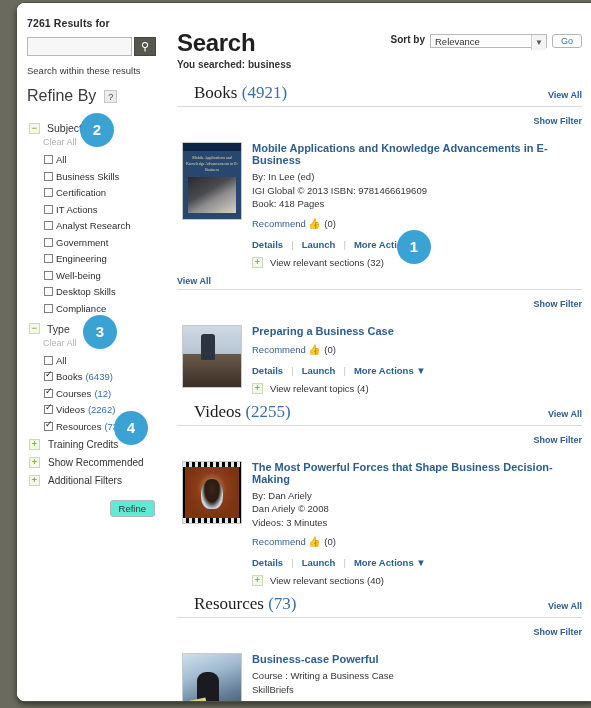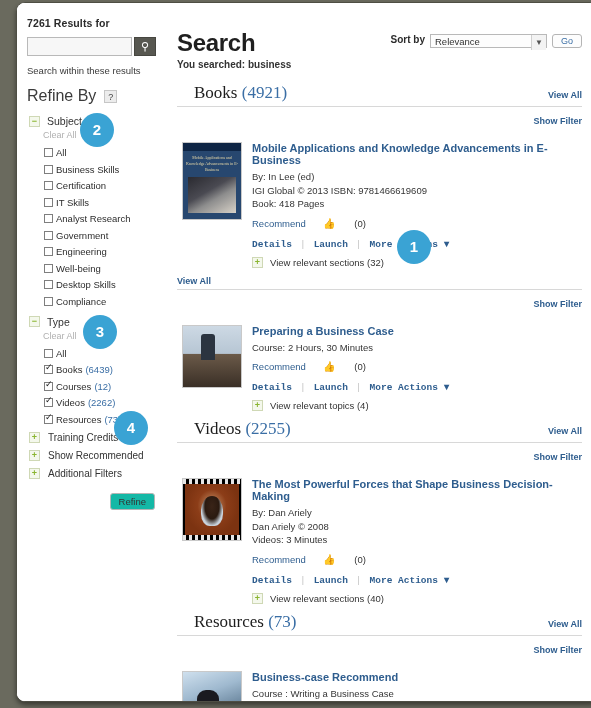"Refine By" .refine-by { margin-bottom: 10px -> 17px }
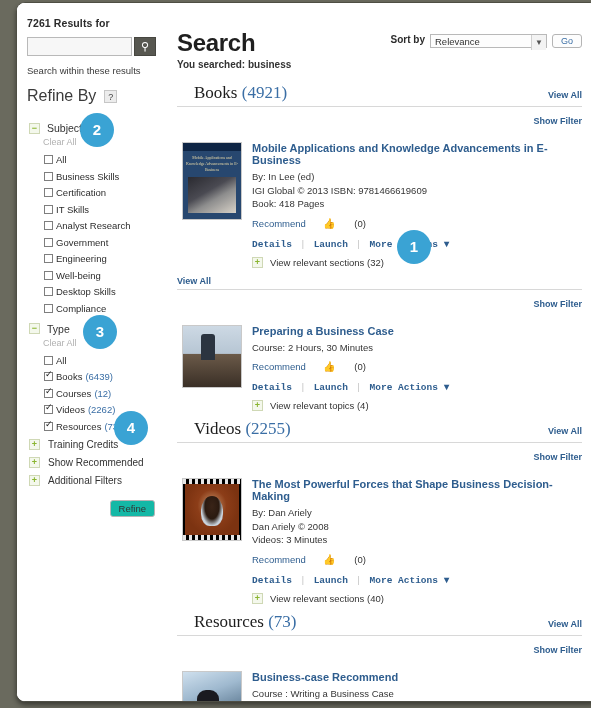"IT Skills" span { text: Skills -> Actions }
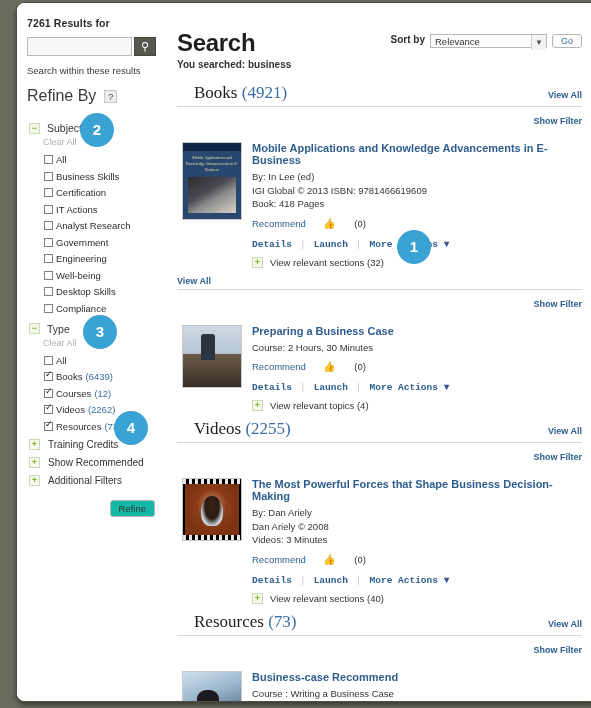"Recommend" .recommend-row { gap: 18px -> 3px }
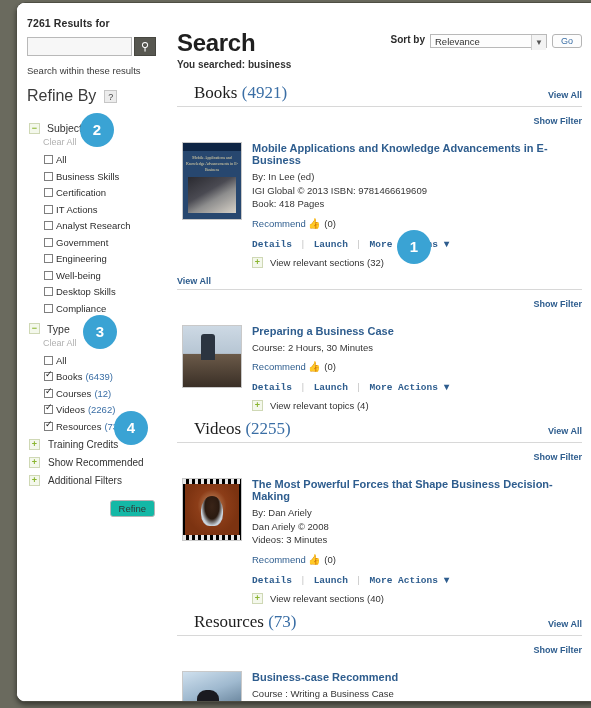"Details" .actions { font-family: Liberation Mono, monospace -> none }
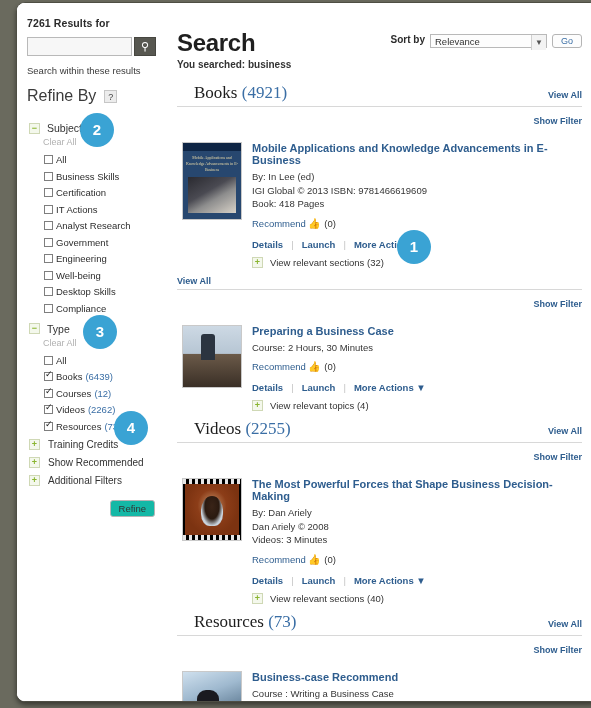"Course: 2 Hours, 30 Minutes" div.meta { html: <div> <div>Course: 2 Hours, 30 Minutes</div> </div> -> none }
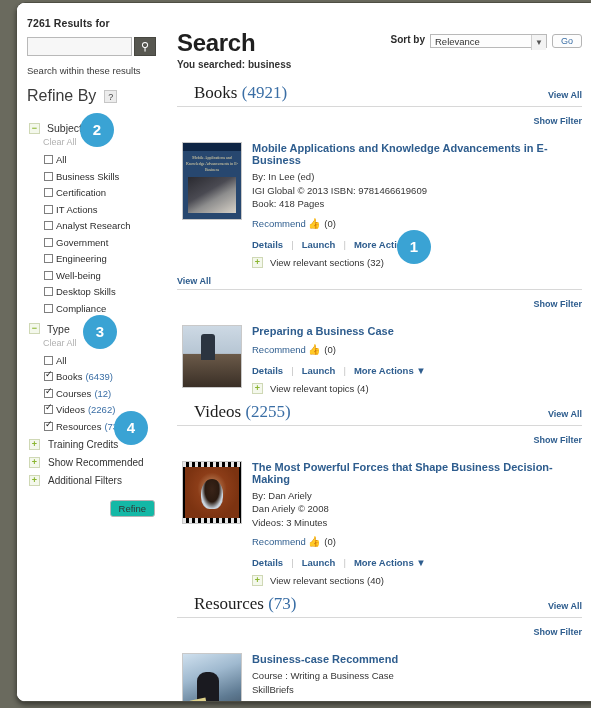"Refine" .refine-btn { background: #14b8a6 -> #5eead4 }
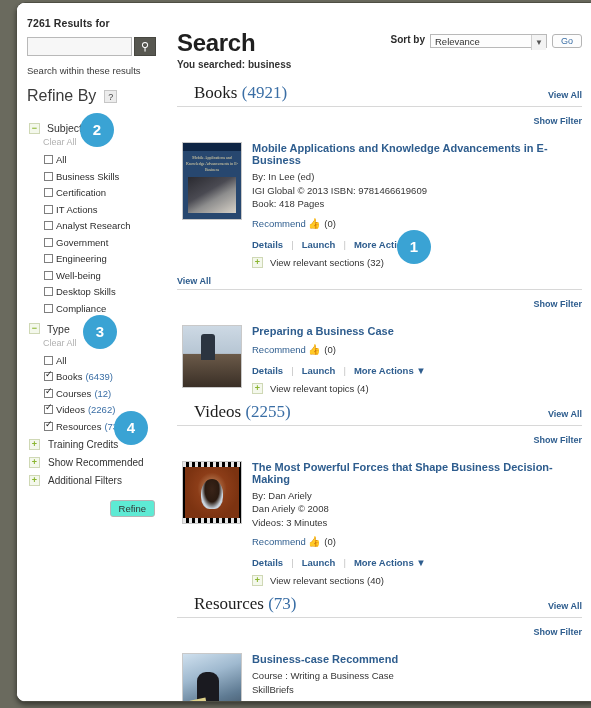"Business-case Recommend" div.item-title { text: Recommend -> Powerful }
